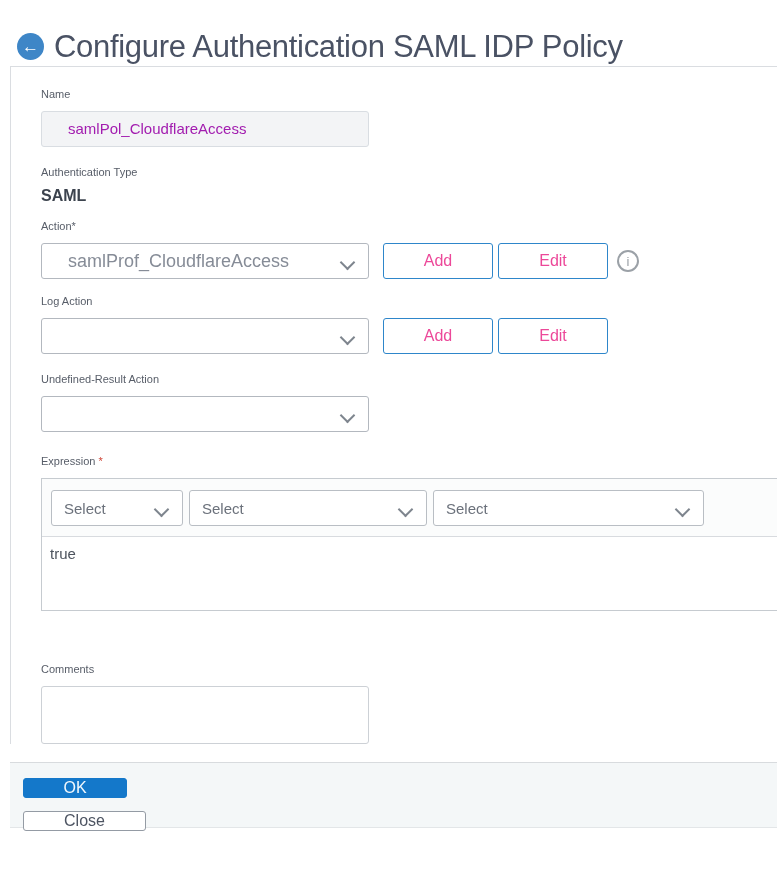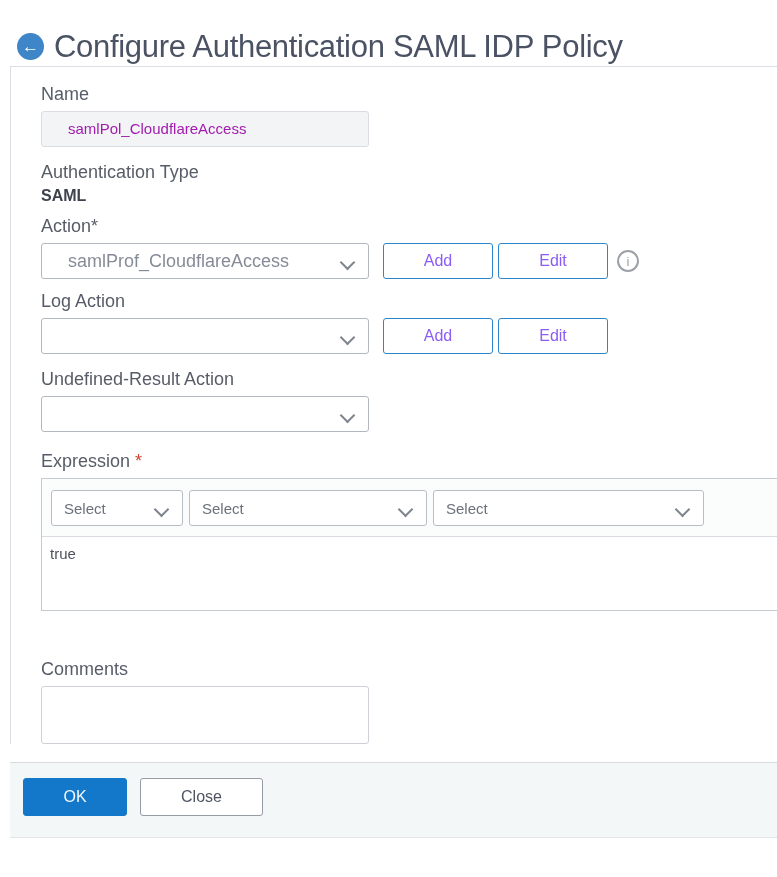"Name" .field-label { font-size: 18px -> 11px }
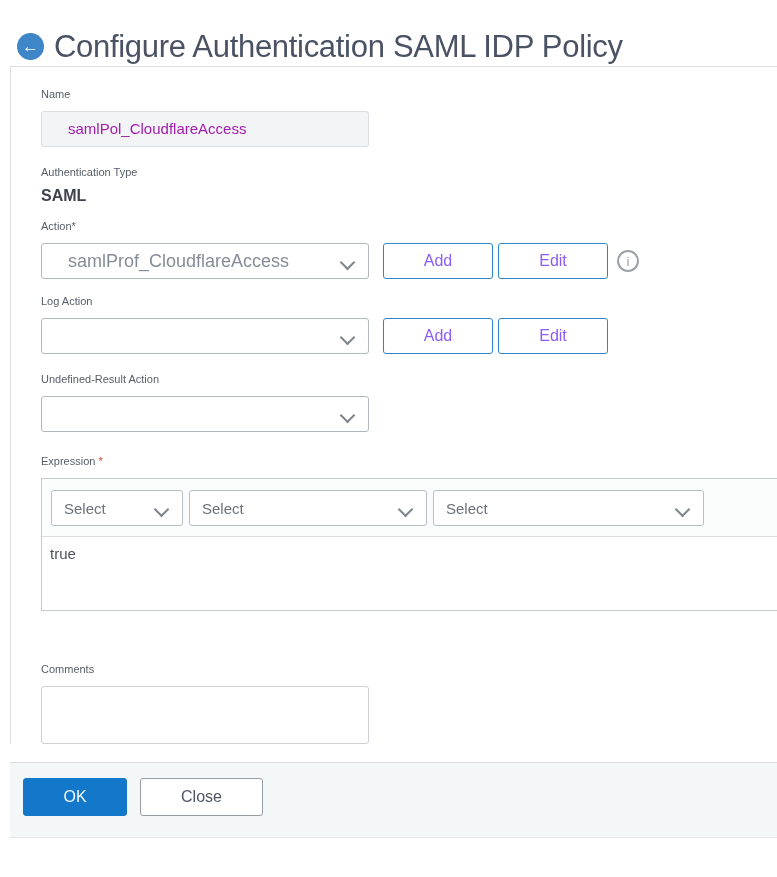"Add" .btn-outline-blue { color: #8b5cf6 -> #ec4899 }
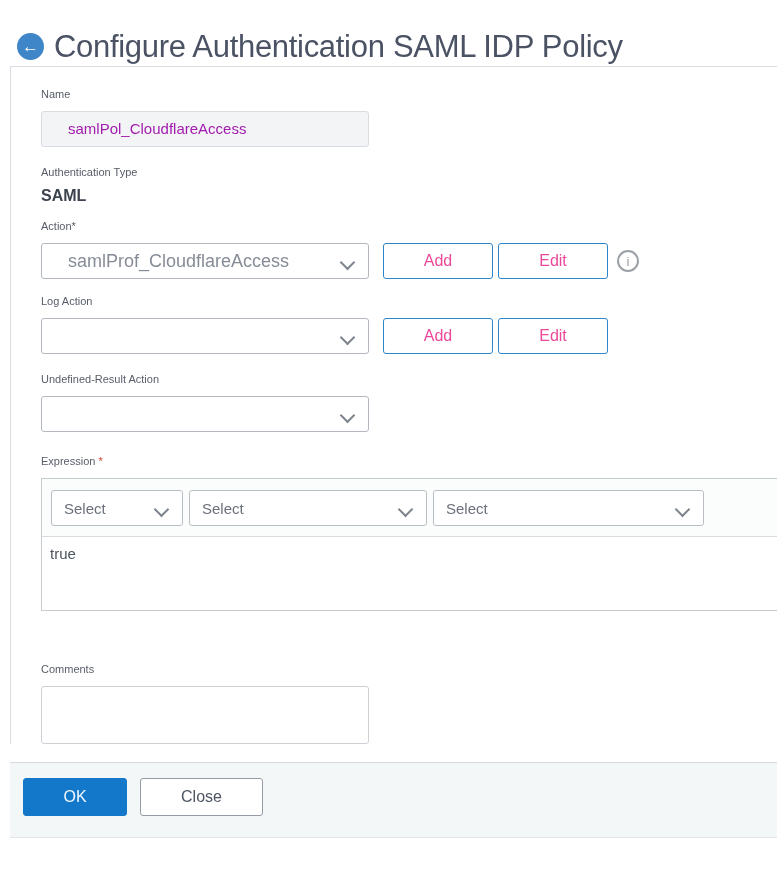"OK" .footer { flex-direction: none -> column; height: 76px -> 66px }
